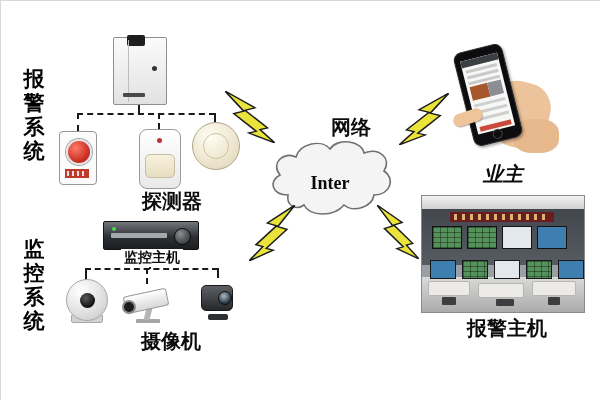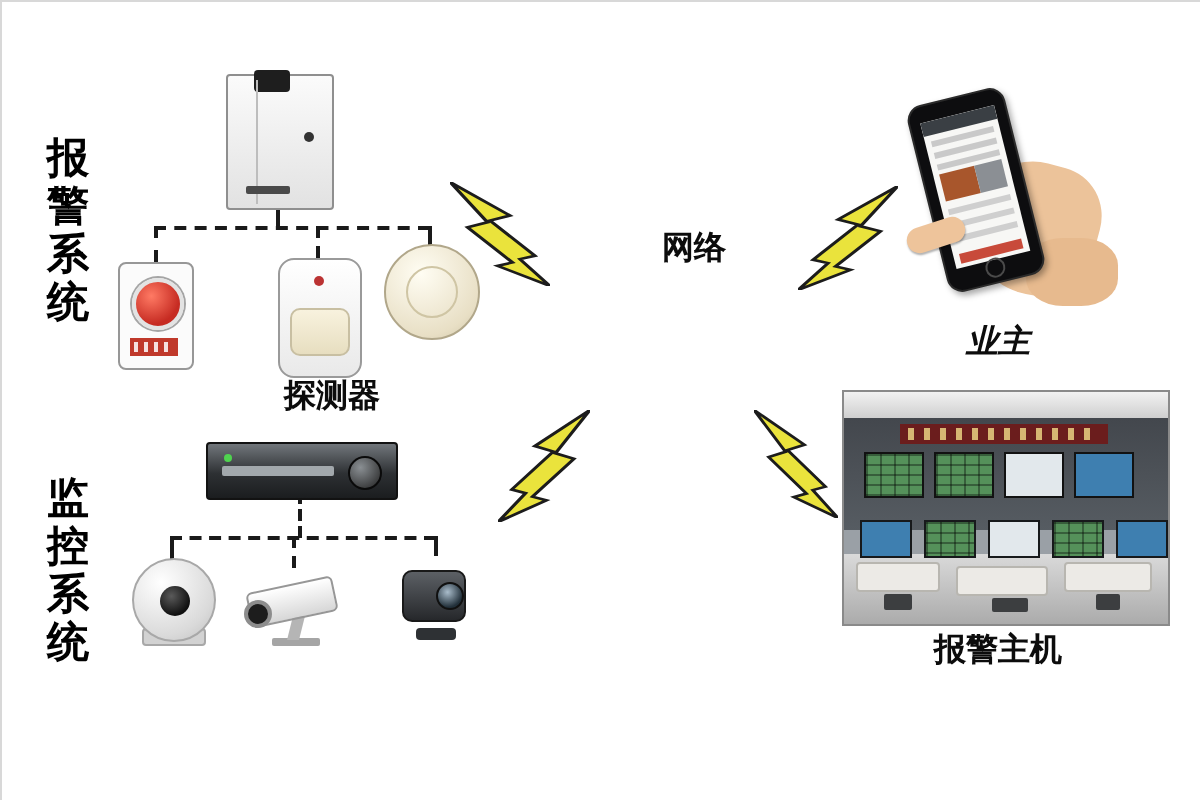"网络" .fs16 { font-size: 16px -> 20px }
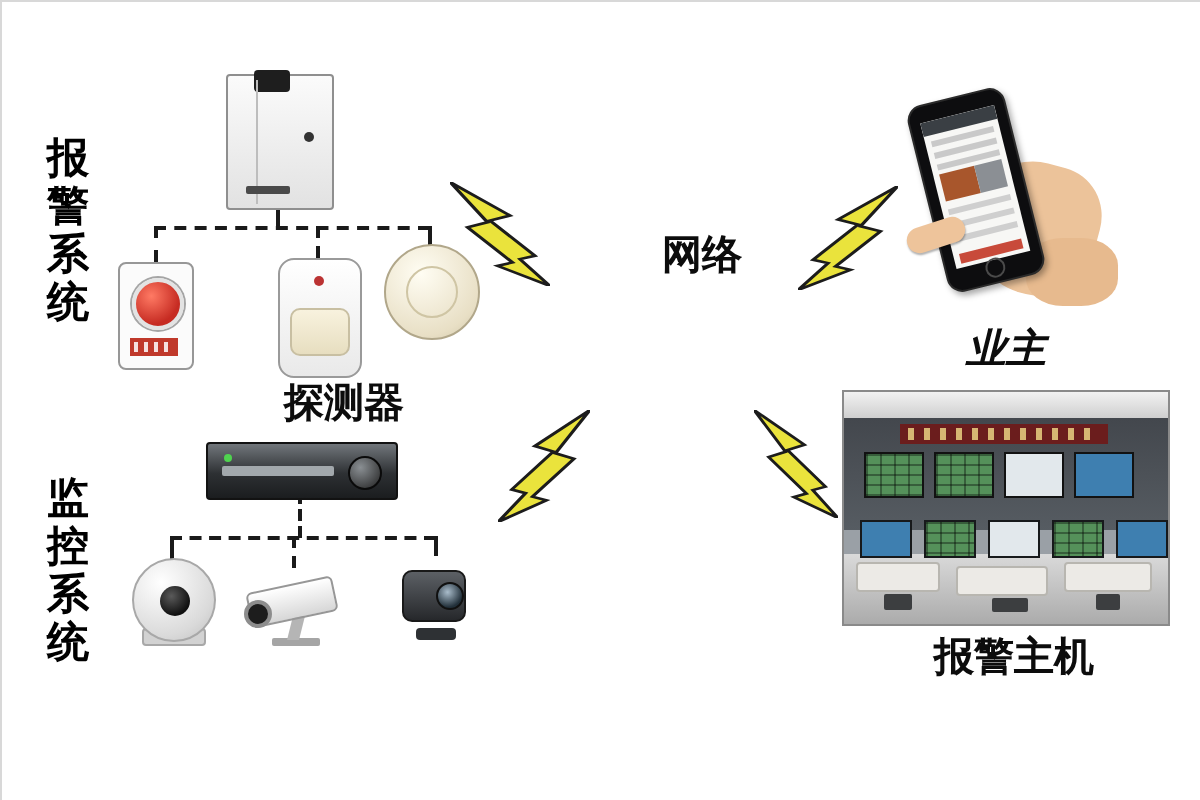"Inter" div.cloud-wrap { html: none -> <div> <svg> <path></path> </svg> <div>Inter</div> </div> }
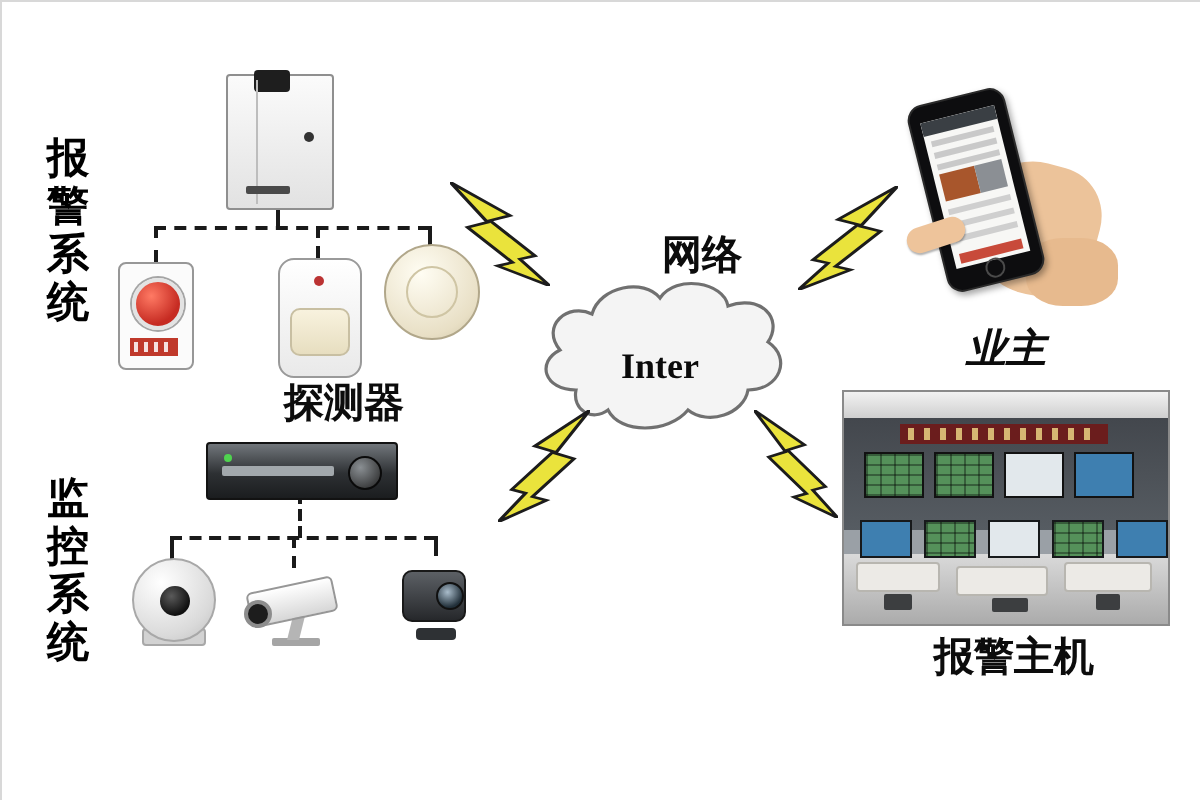"监控主机" div.lbl { html: none -> <div>监控主机</div> }
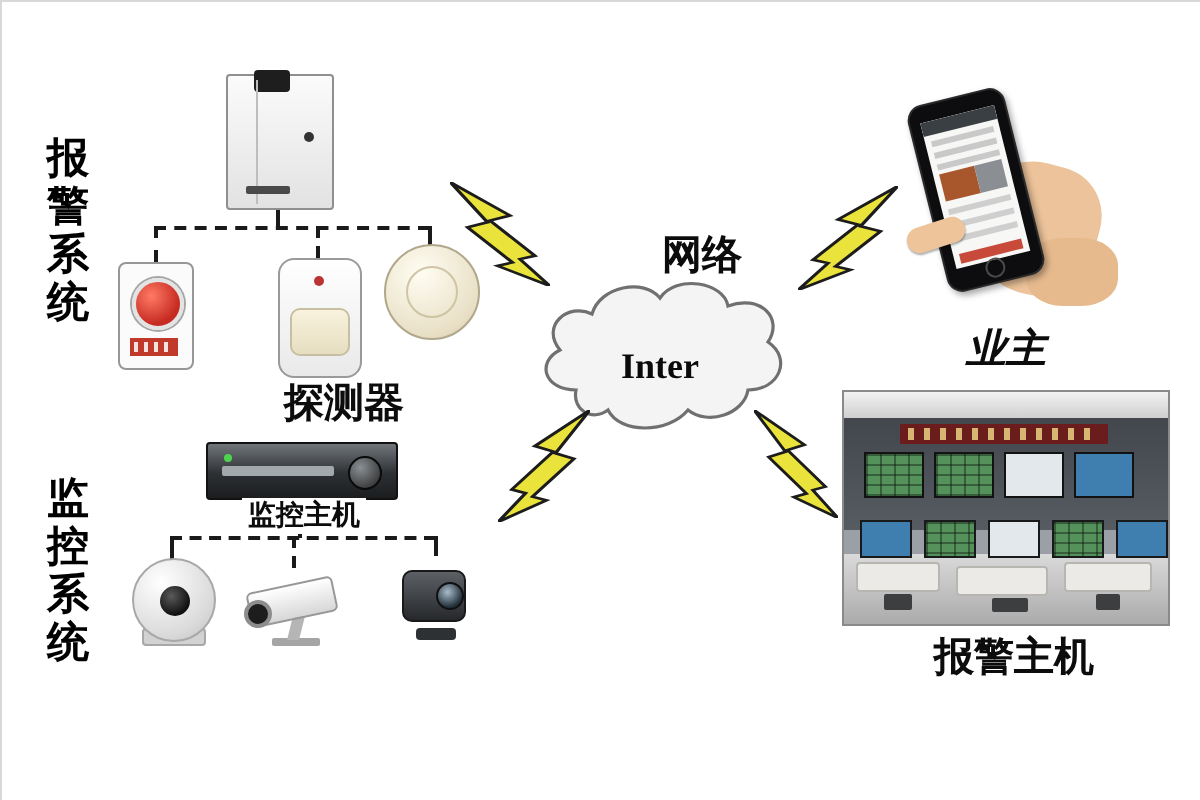"摄像机" div.lbl { html: none -> <div>摄像机</div> }
